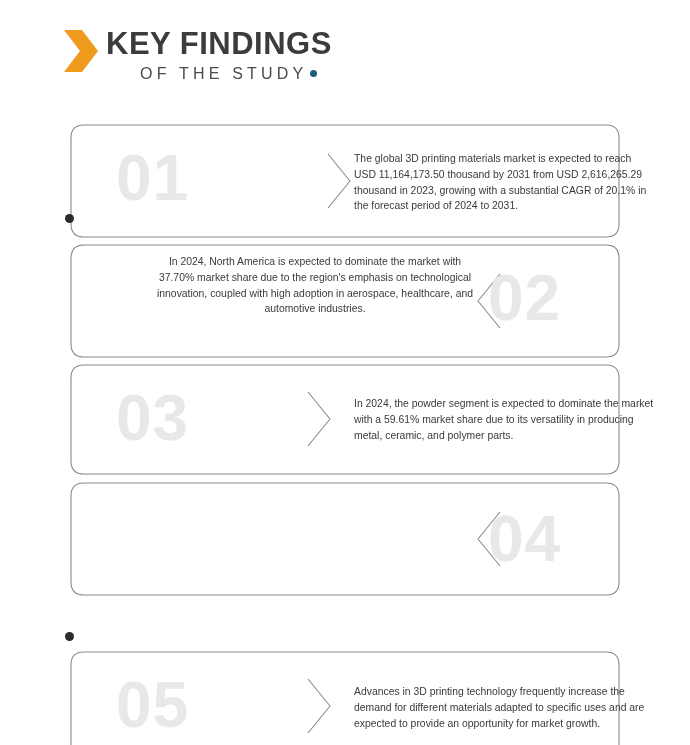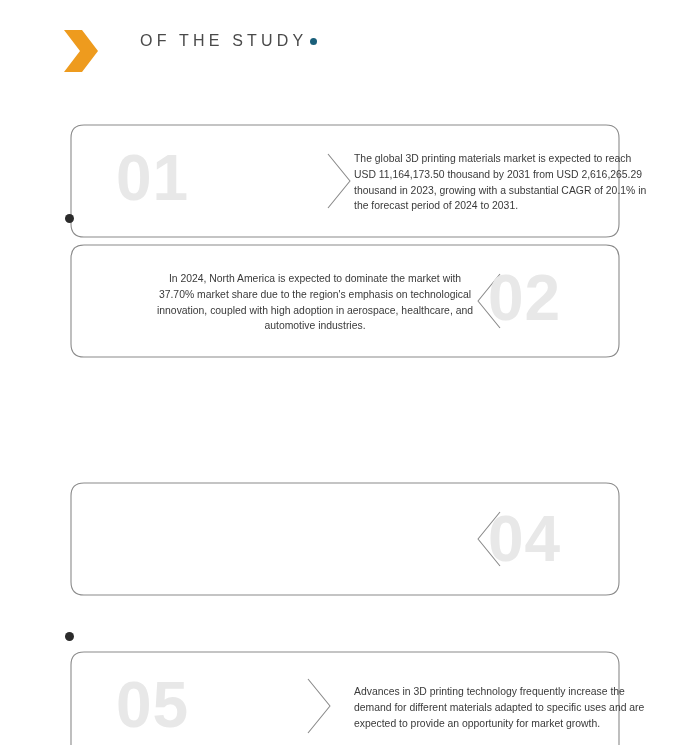"KEY FINDINGS" div.title-main { html: none -> <div>KEY FINDINGS</div> }
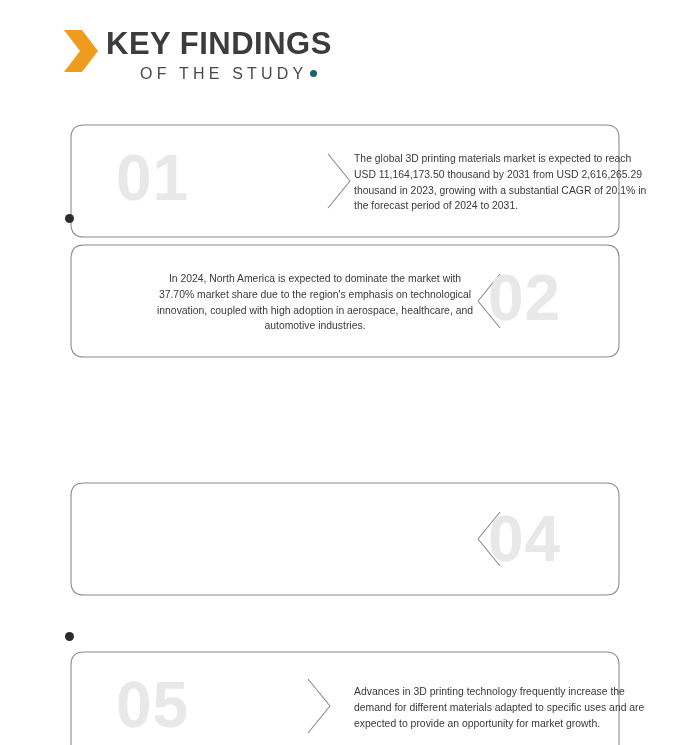"In 2024, North America is" div.txt { top: 27px -> 10px }
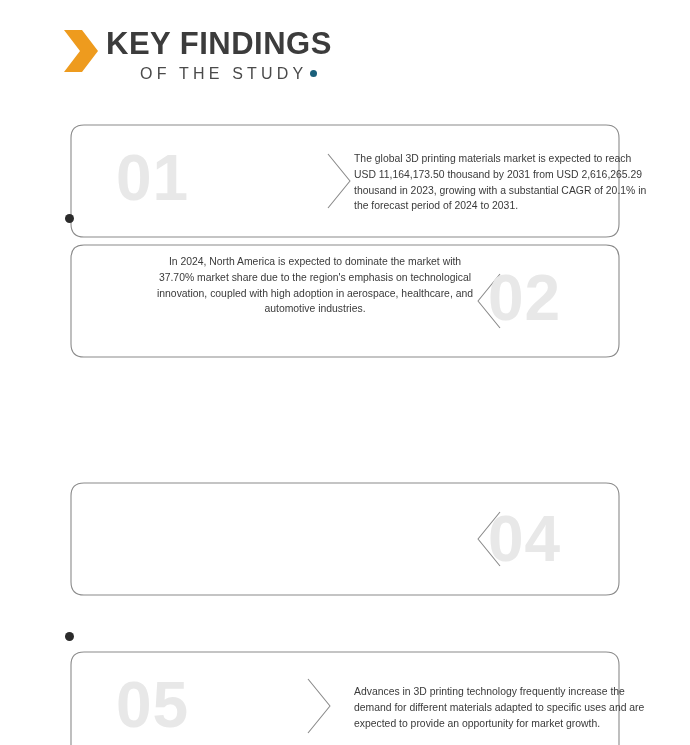"In 2024, the powder segment" div.row { html: none -> <div> <svg> <path></path> </svg> <div>03</div> <div>In 2024, the powder segment is expected to dominate the market with a 59.61% market share due to its versatility in producing metal, ceramic, and polymer parts.</div> </div> }
